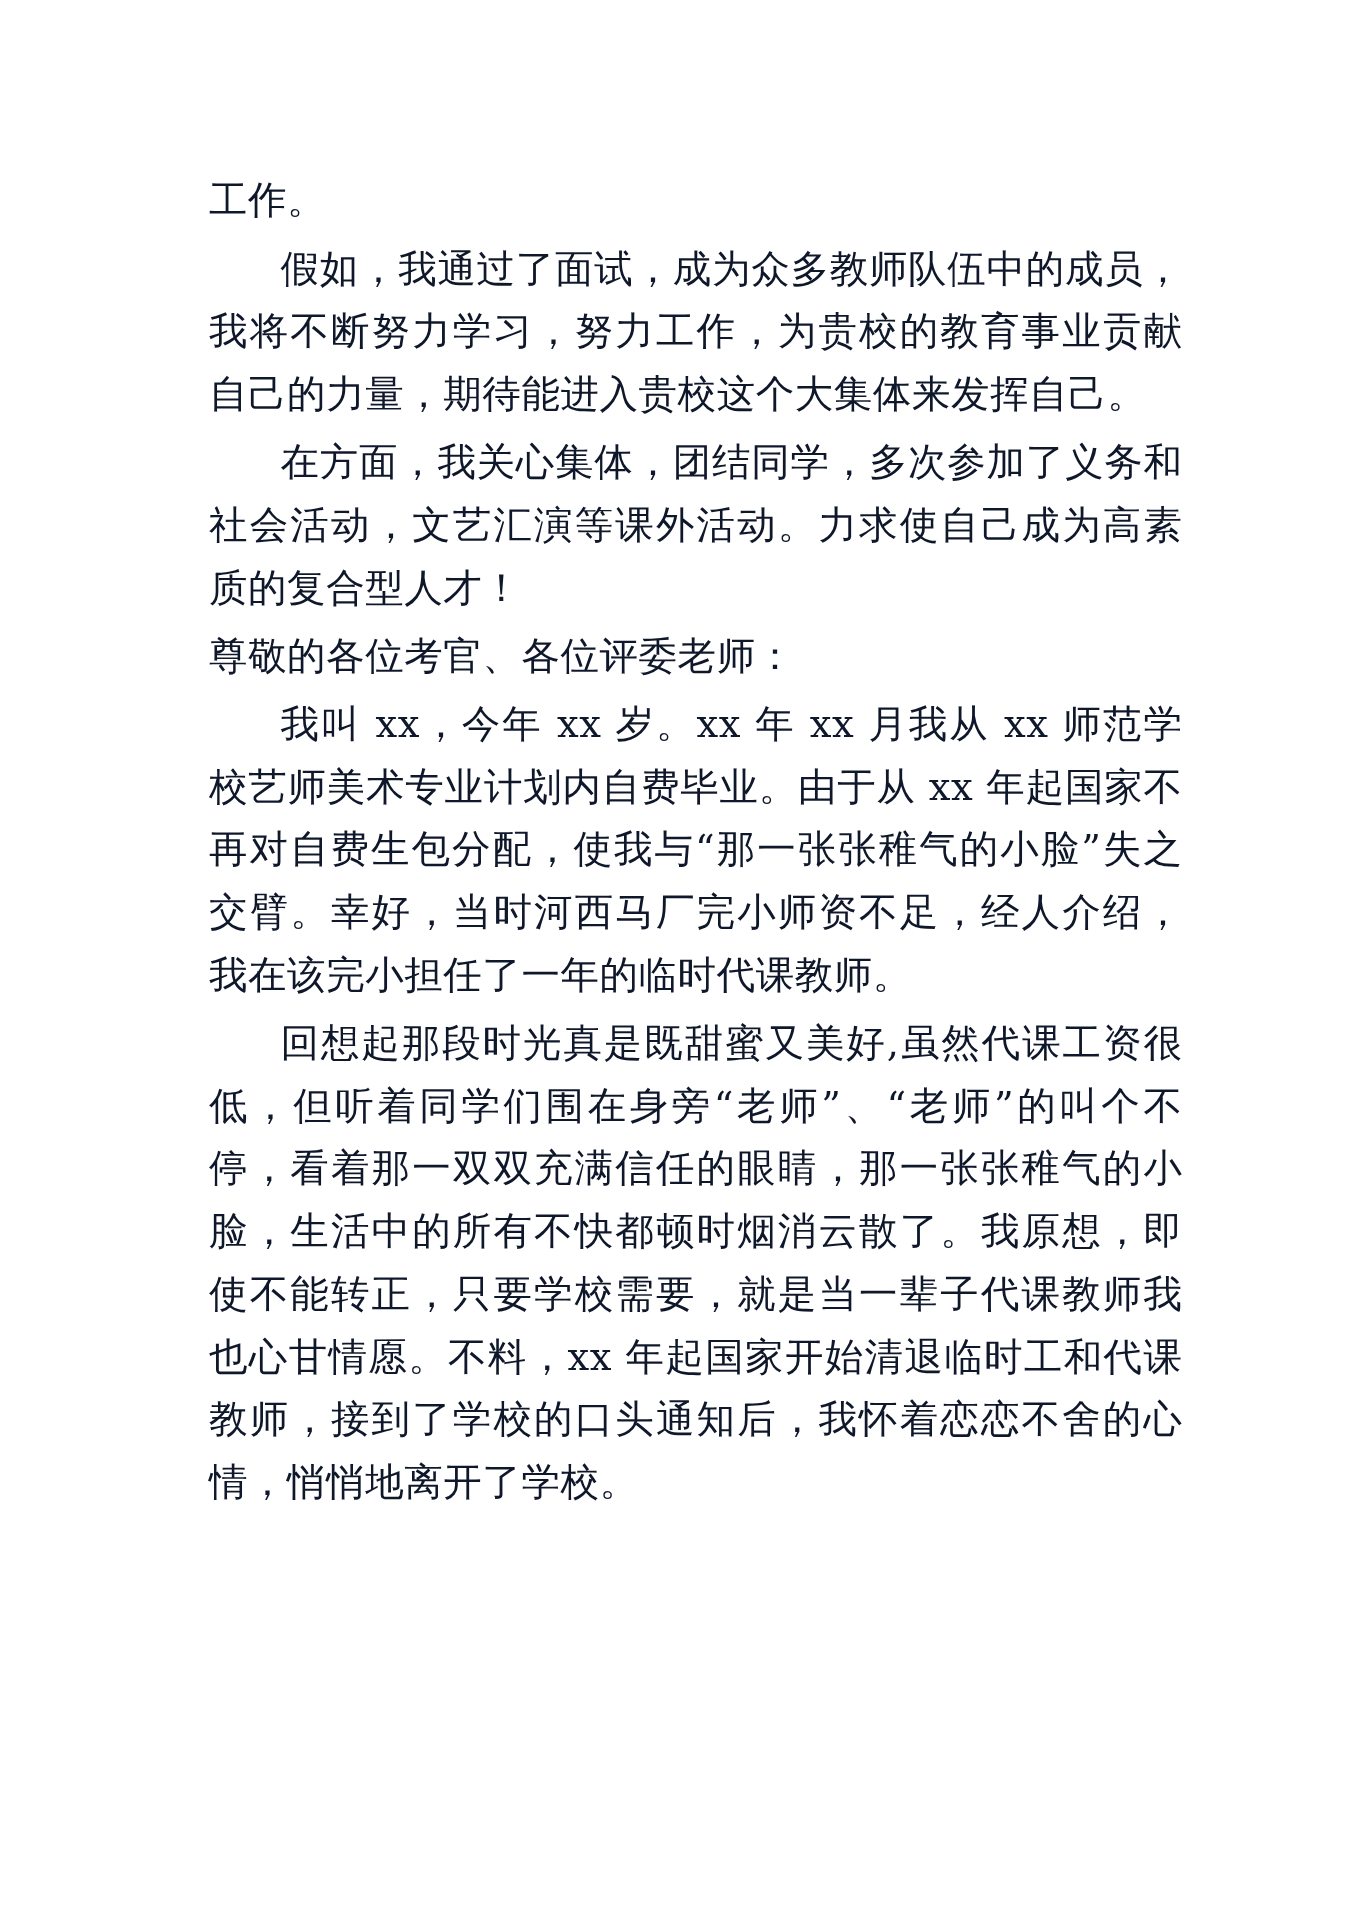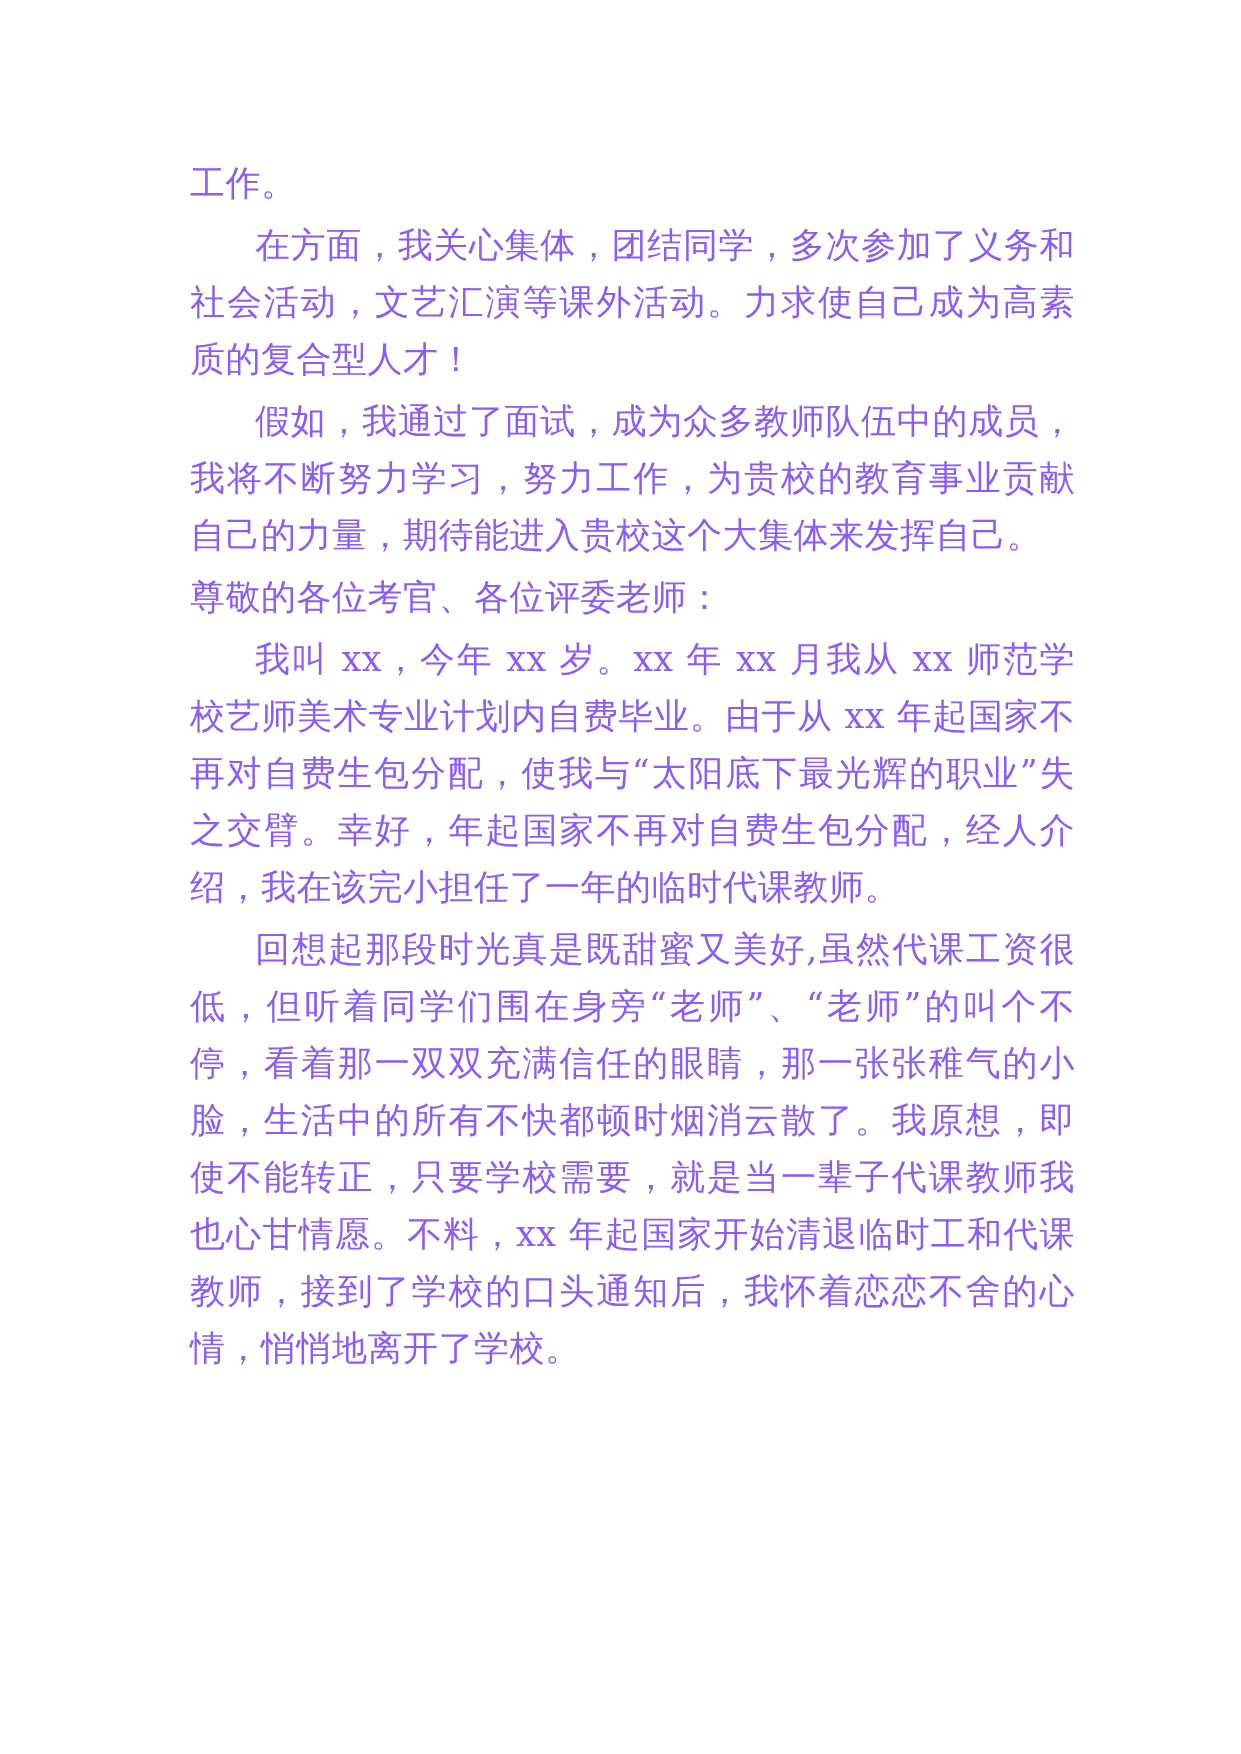"工作。" .doc { color: #8b5cf6 -> #0f172a }
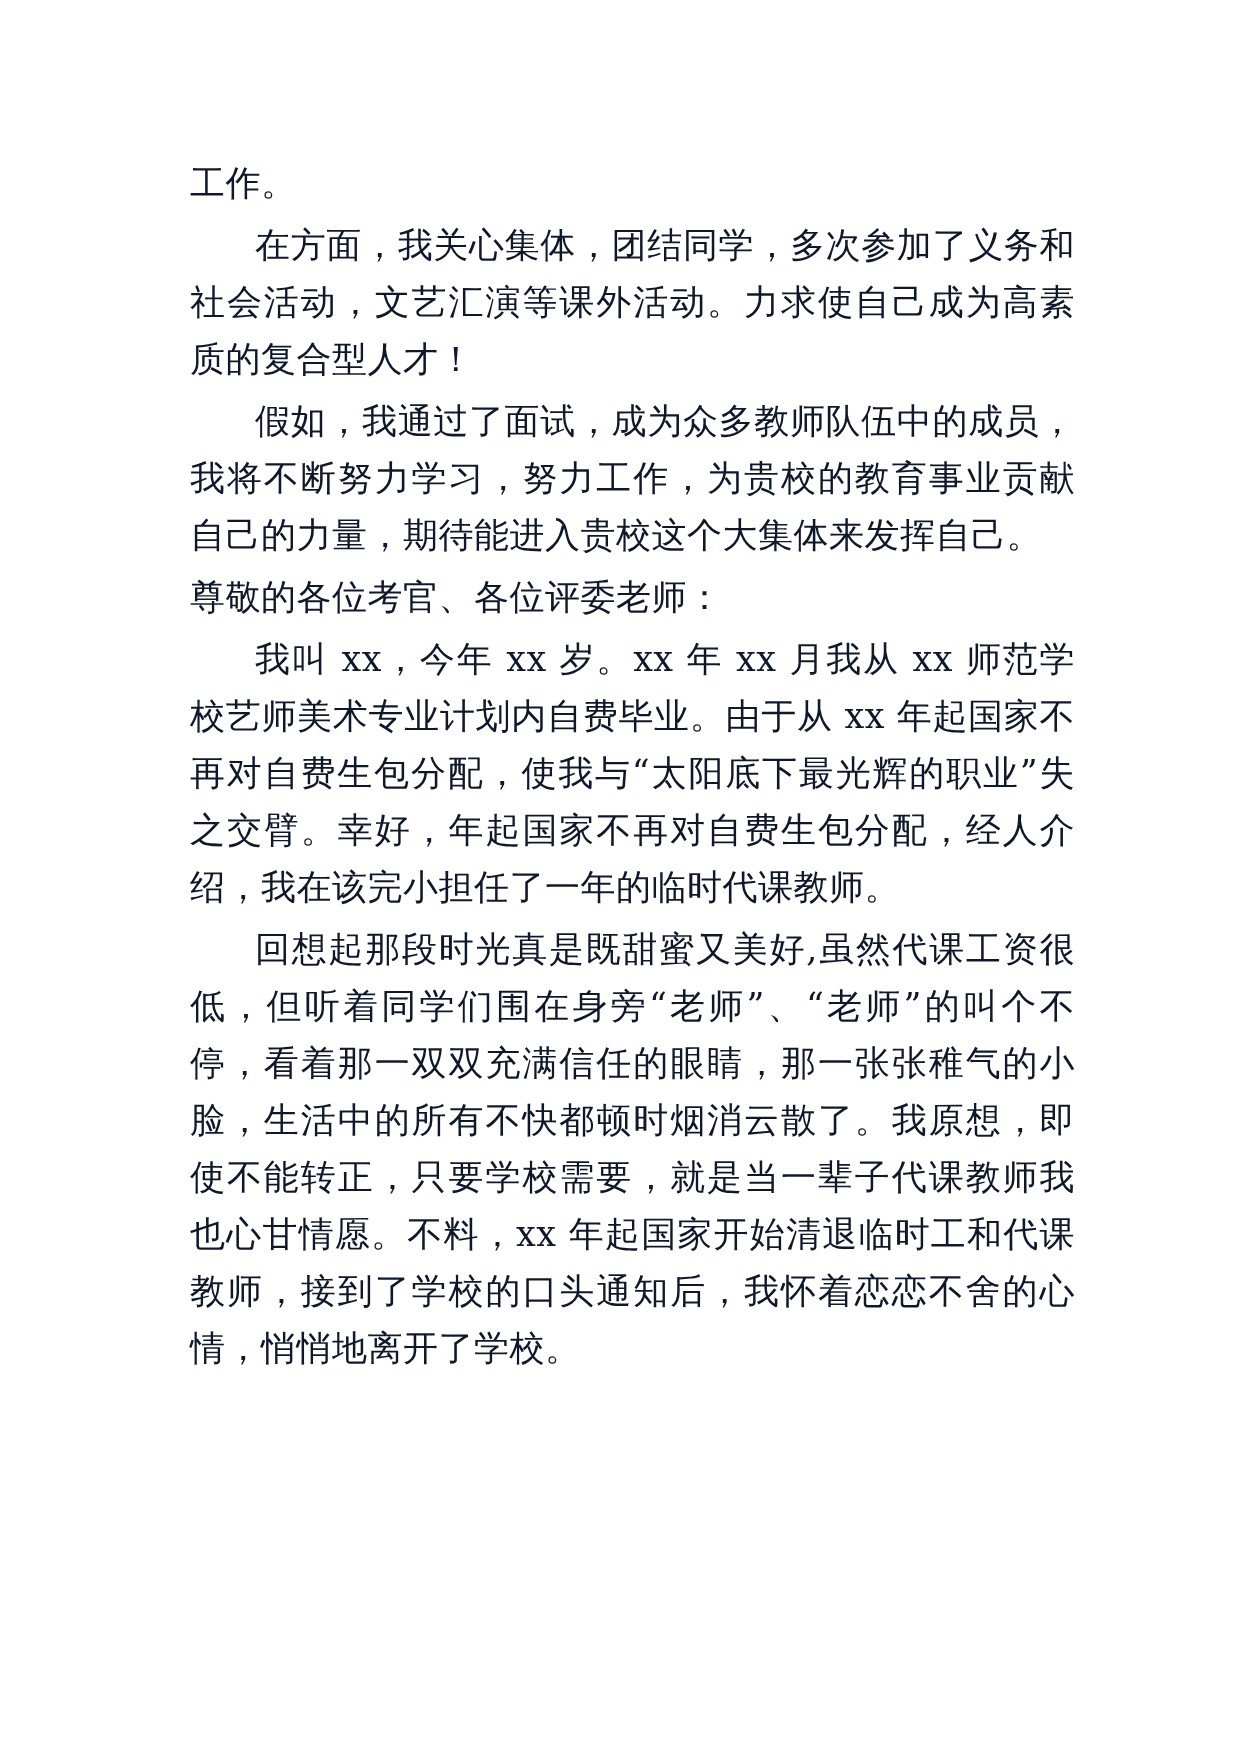"在方面，我关心集体，团结同学，多次参加了义务和社会活动，文艺汇演等课外活动。力求" p.indent { order: before "假如，我通过了面试，成为众多教师队伍中的成员，我将不断努力学习，努力工作，为贵校" -> after "假如，我通过了面试，成为众多教师队伍中的成员，我将不断努力学习，努力工作，为贵校" }
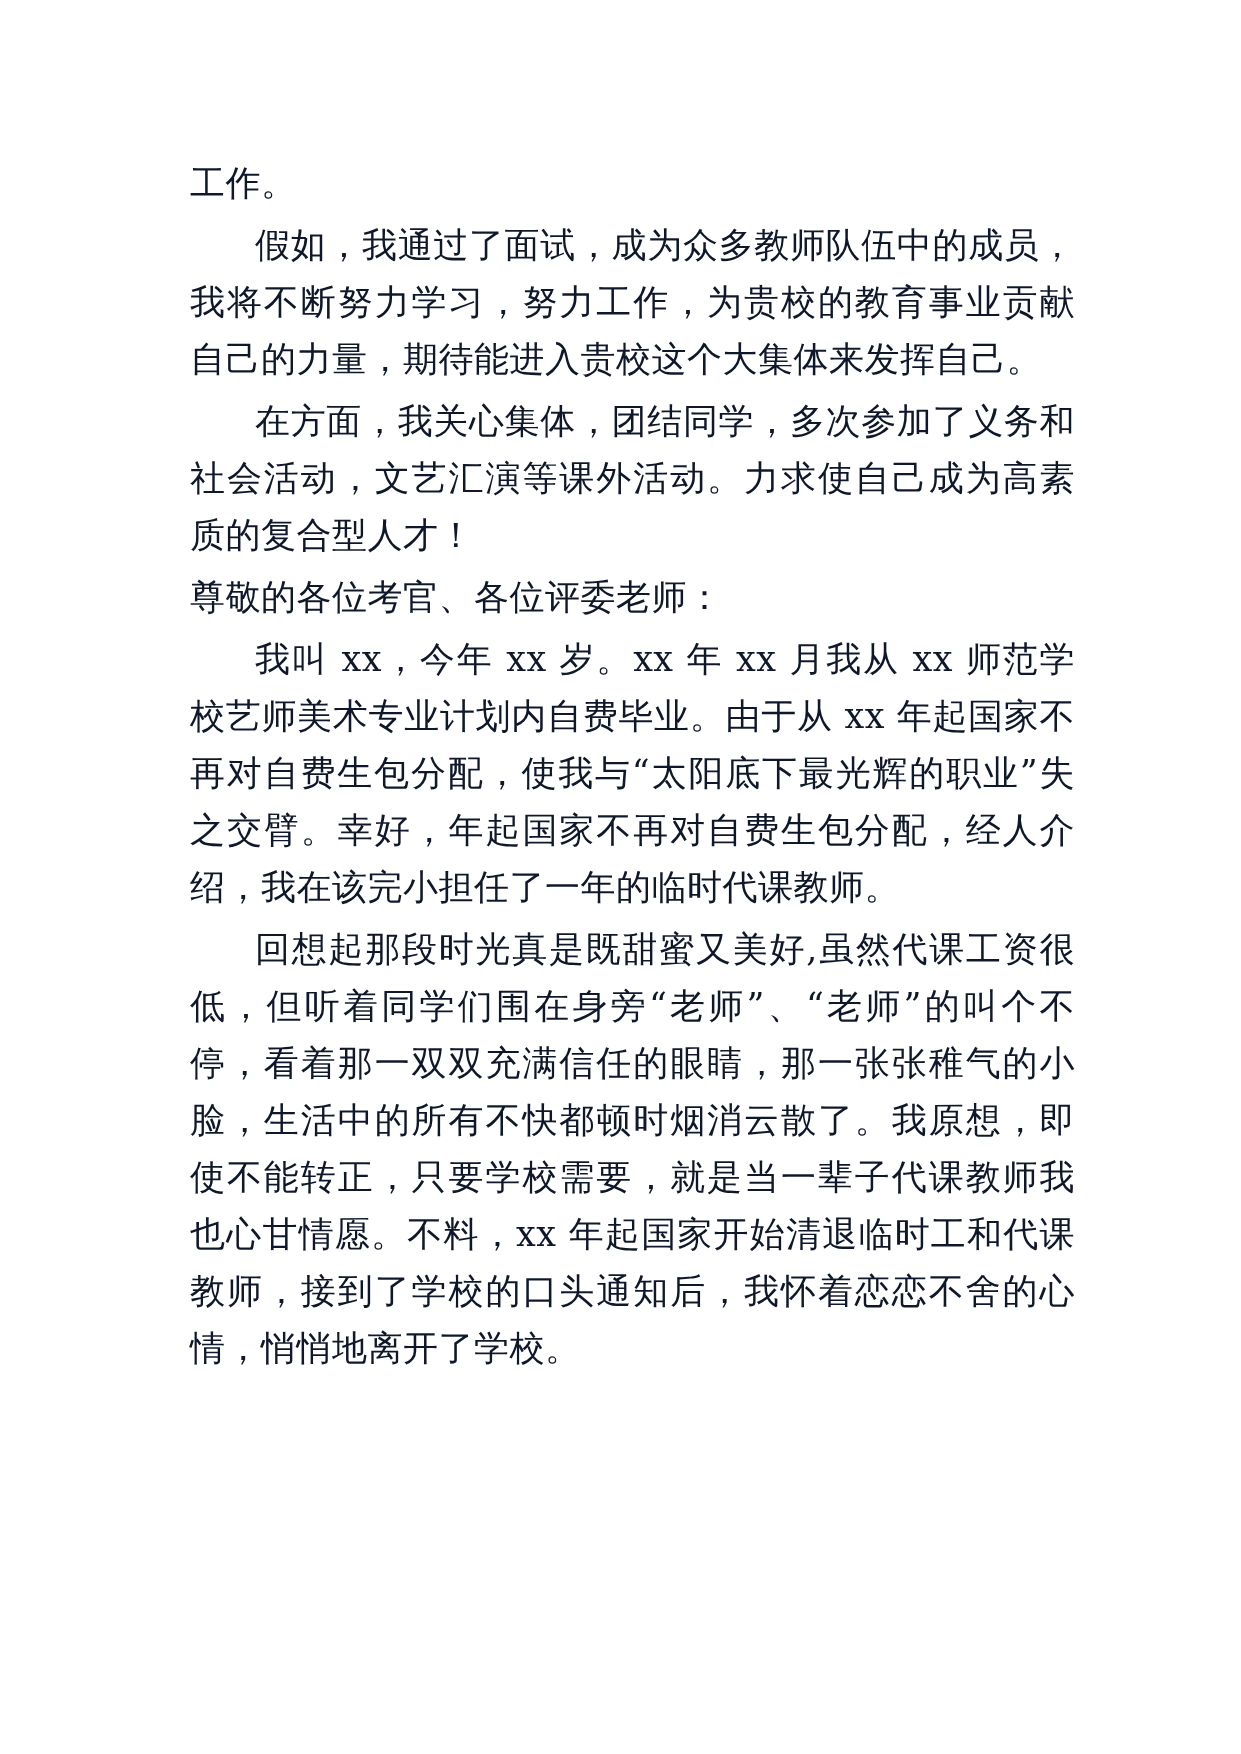"我叫 xx，今年 xx 岁。xx 年" p.indent { text: 太阳底下最光辉的职业”失之交臂。幸好，年起国家不再对自费生包分配 -> 那一张张稚气的小脸”失之交臂。幸好，当时河西马厂完小师资不足 }
